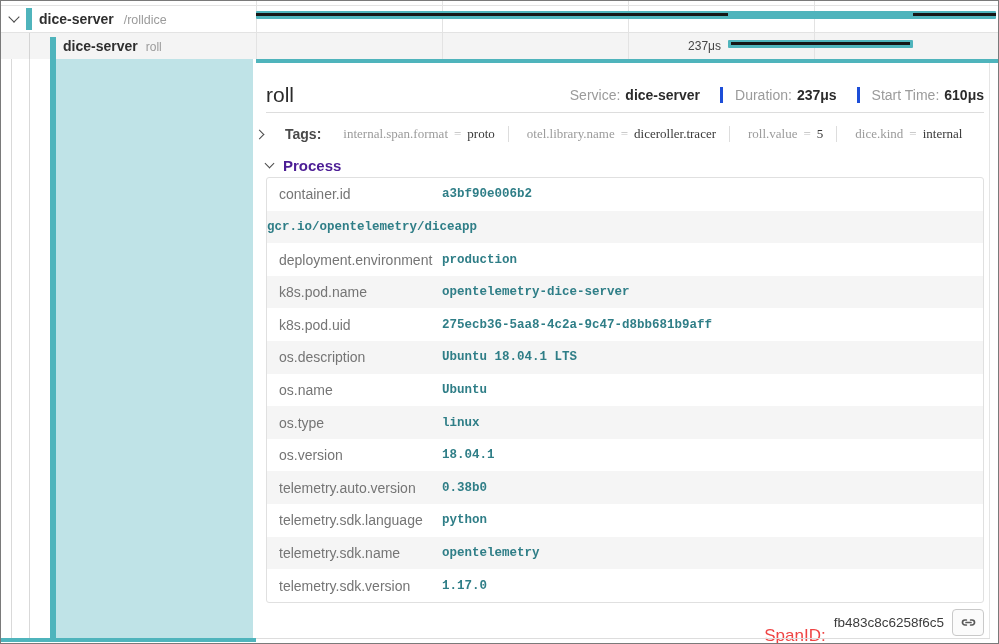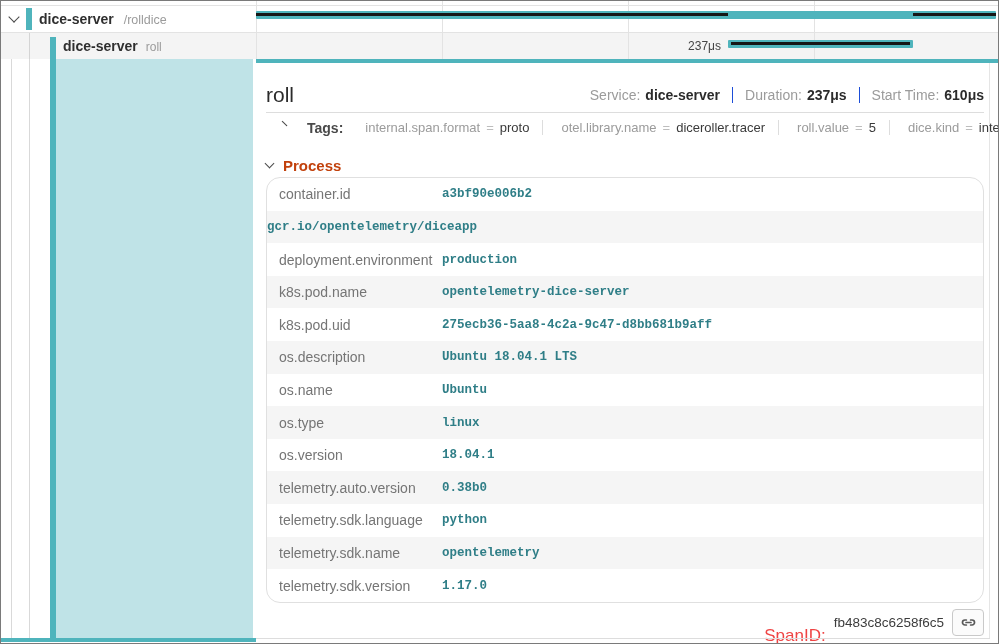"Duration:" .stat + .stat { border-left: 1px solid #1d4ed8 -> 3px solid #1d4ed8; margin-left: 12px -> 20px }
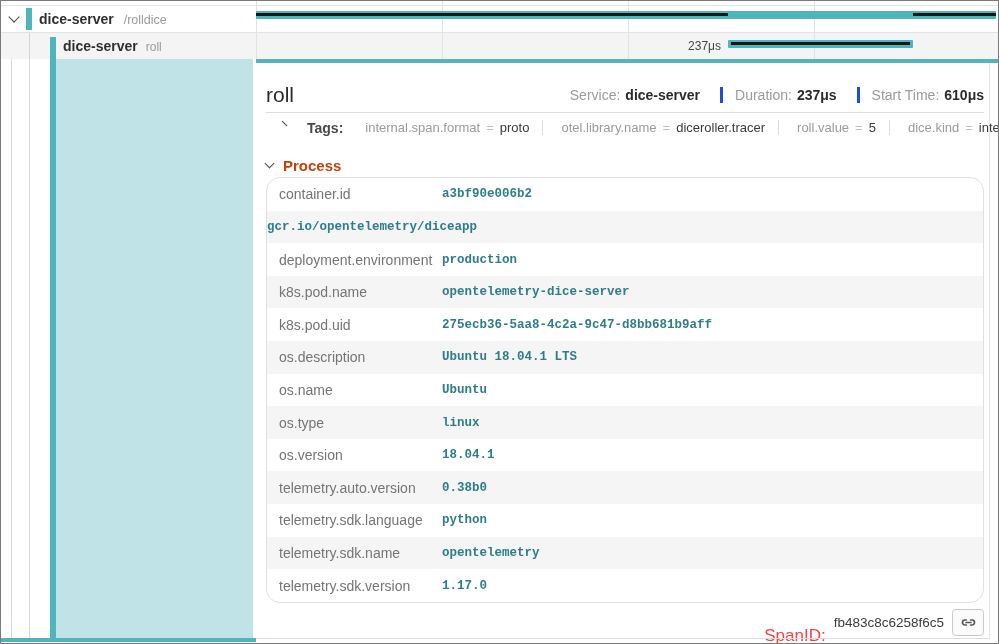"Tags:" .tags-row { align-items: flex-start -> center; left: 28px -> 0 }
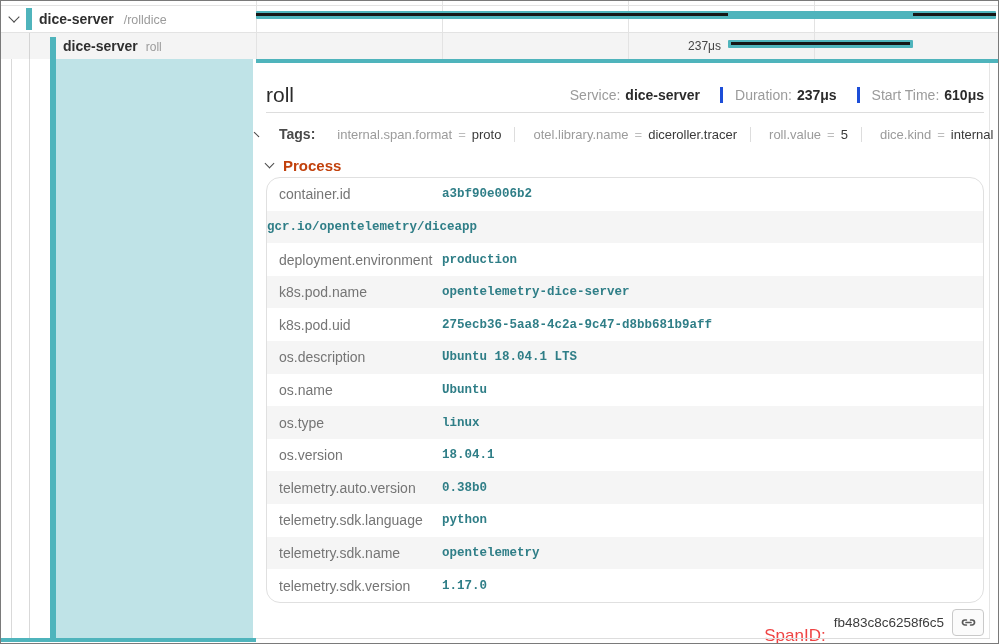"internal.span.format" .tag-list { font-family: none -> Liberation Serif, serif }
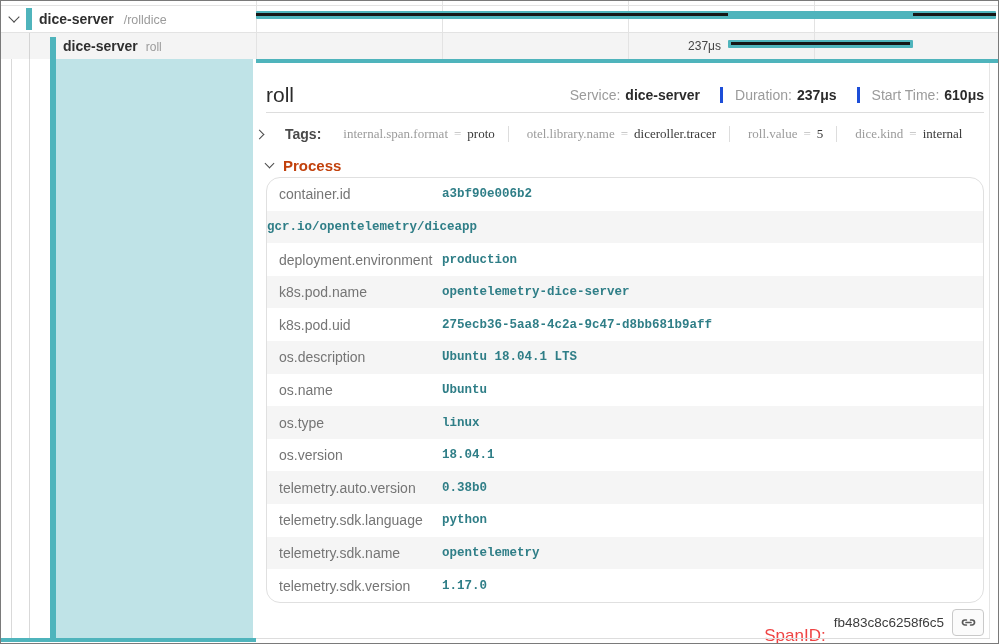"Process" .process-row .section-label { color: #c2410c -> #4c1d95 }
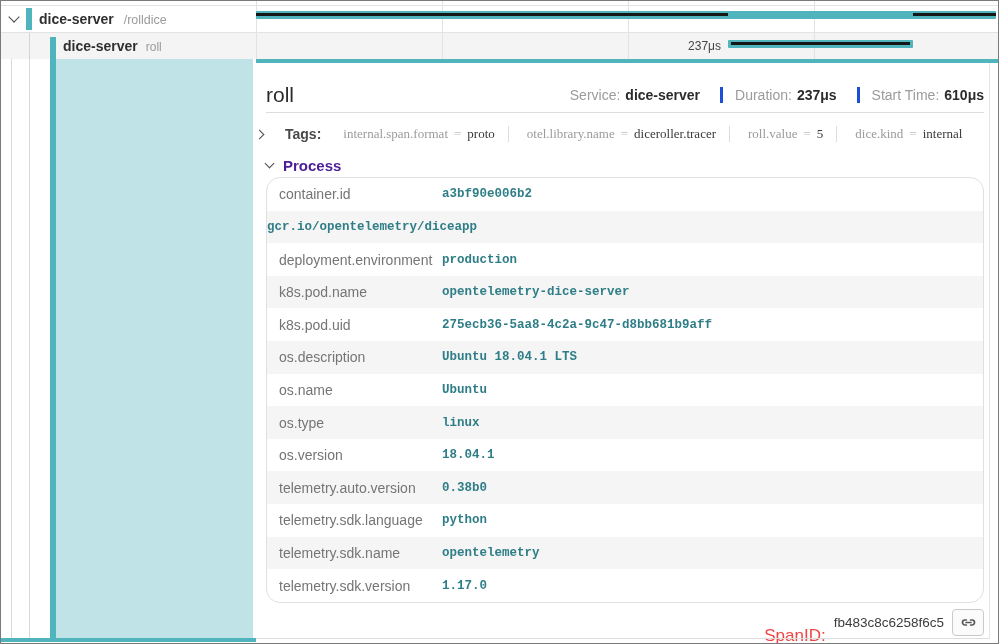"container.id" .proc-table { border-radius: 14px -> 3px }
